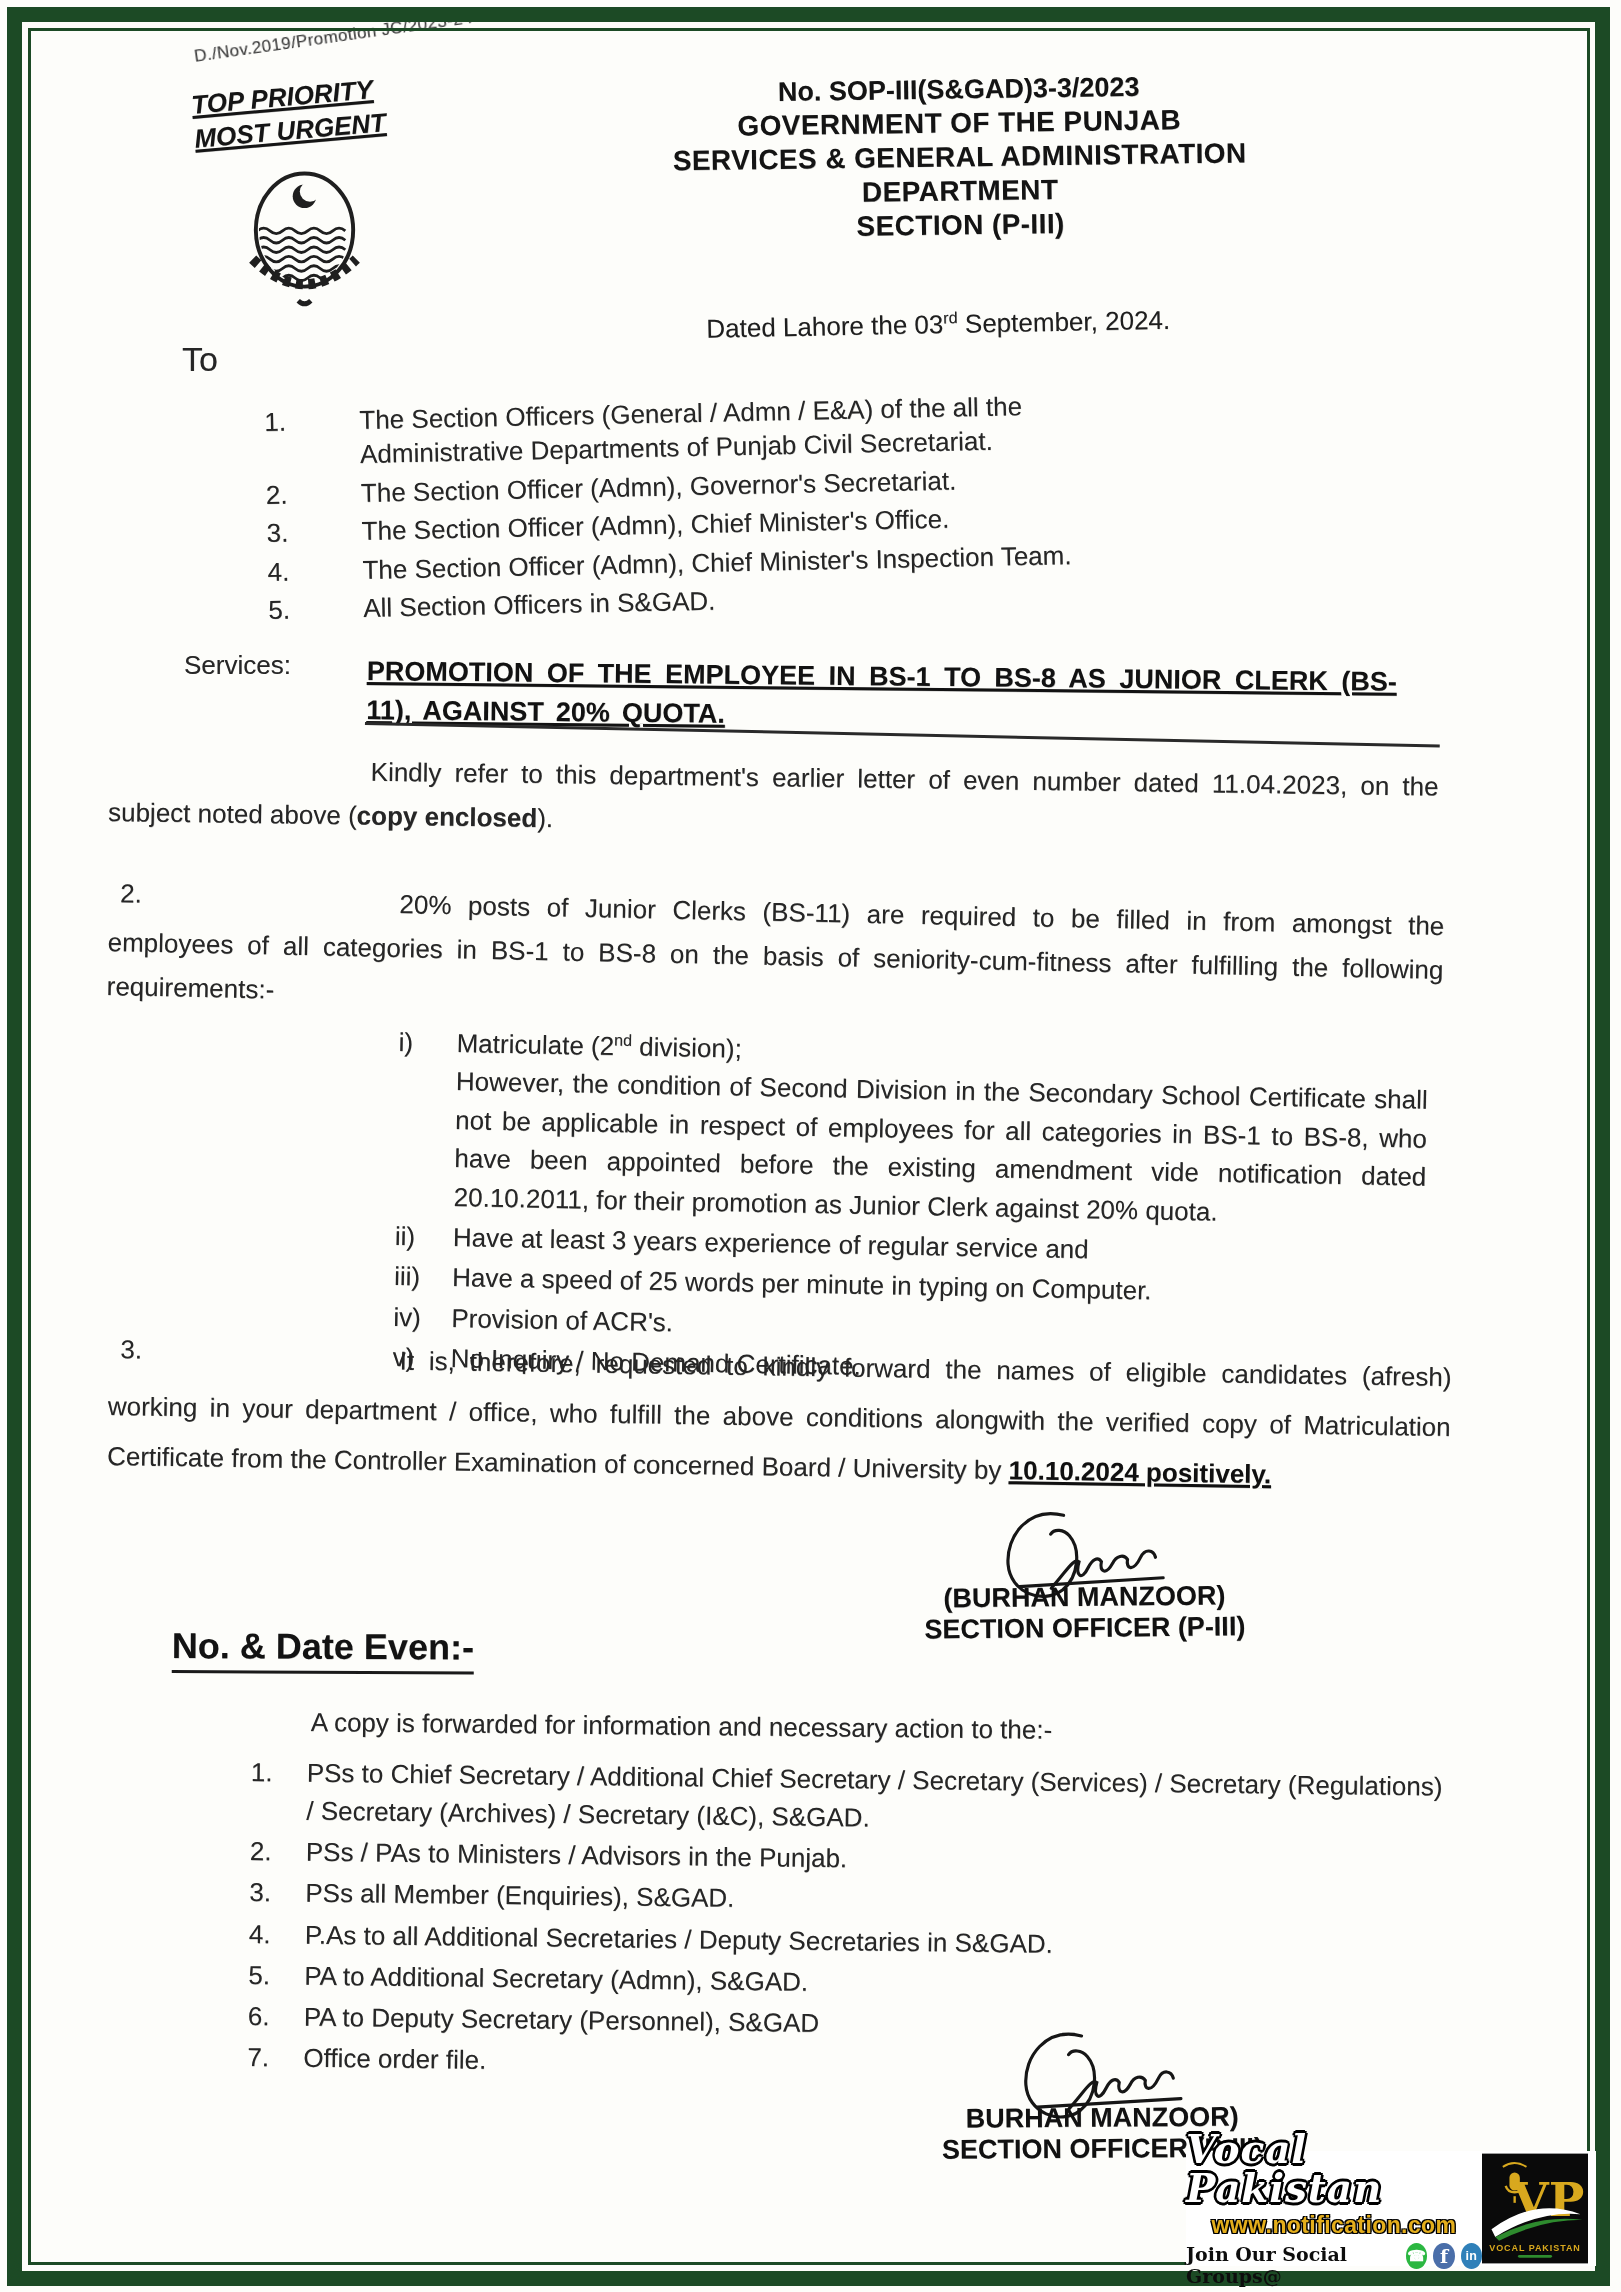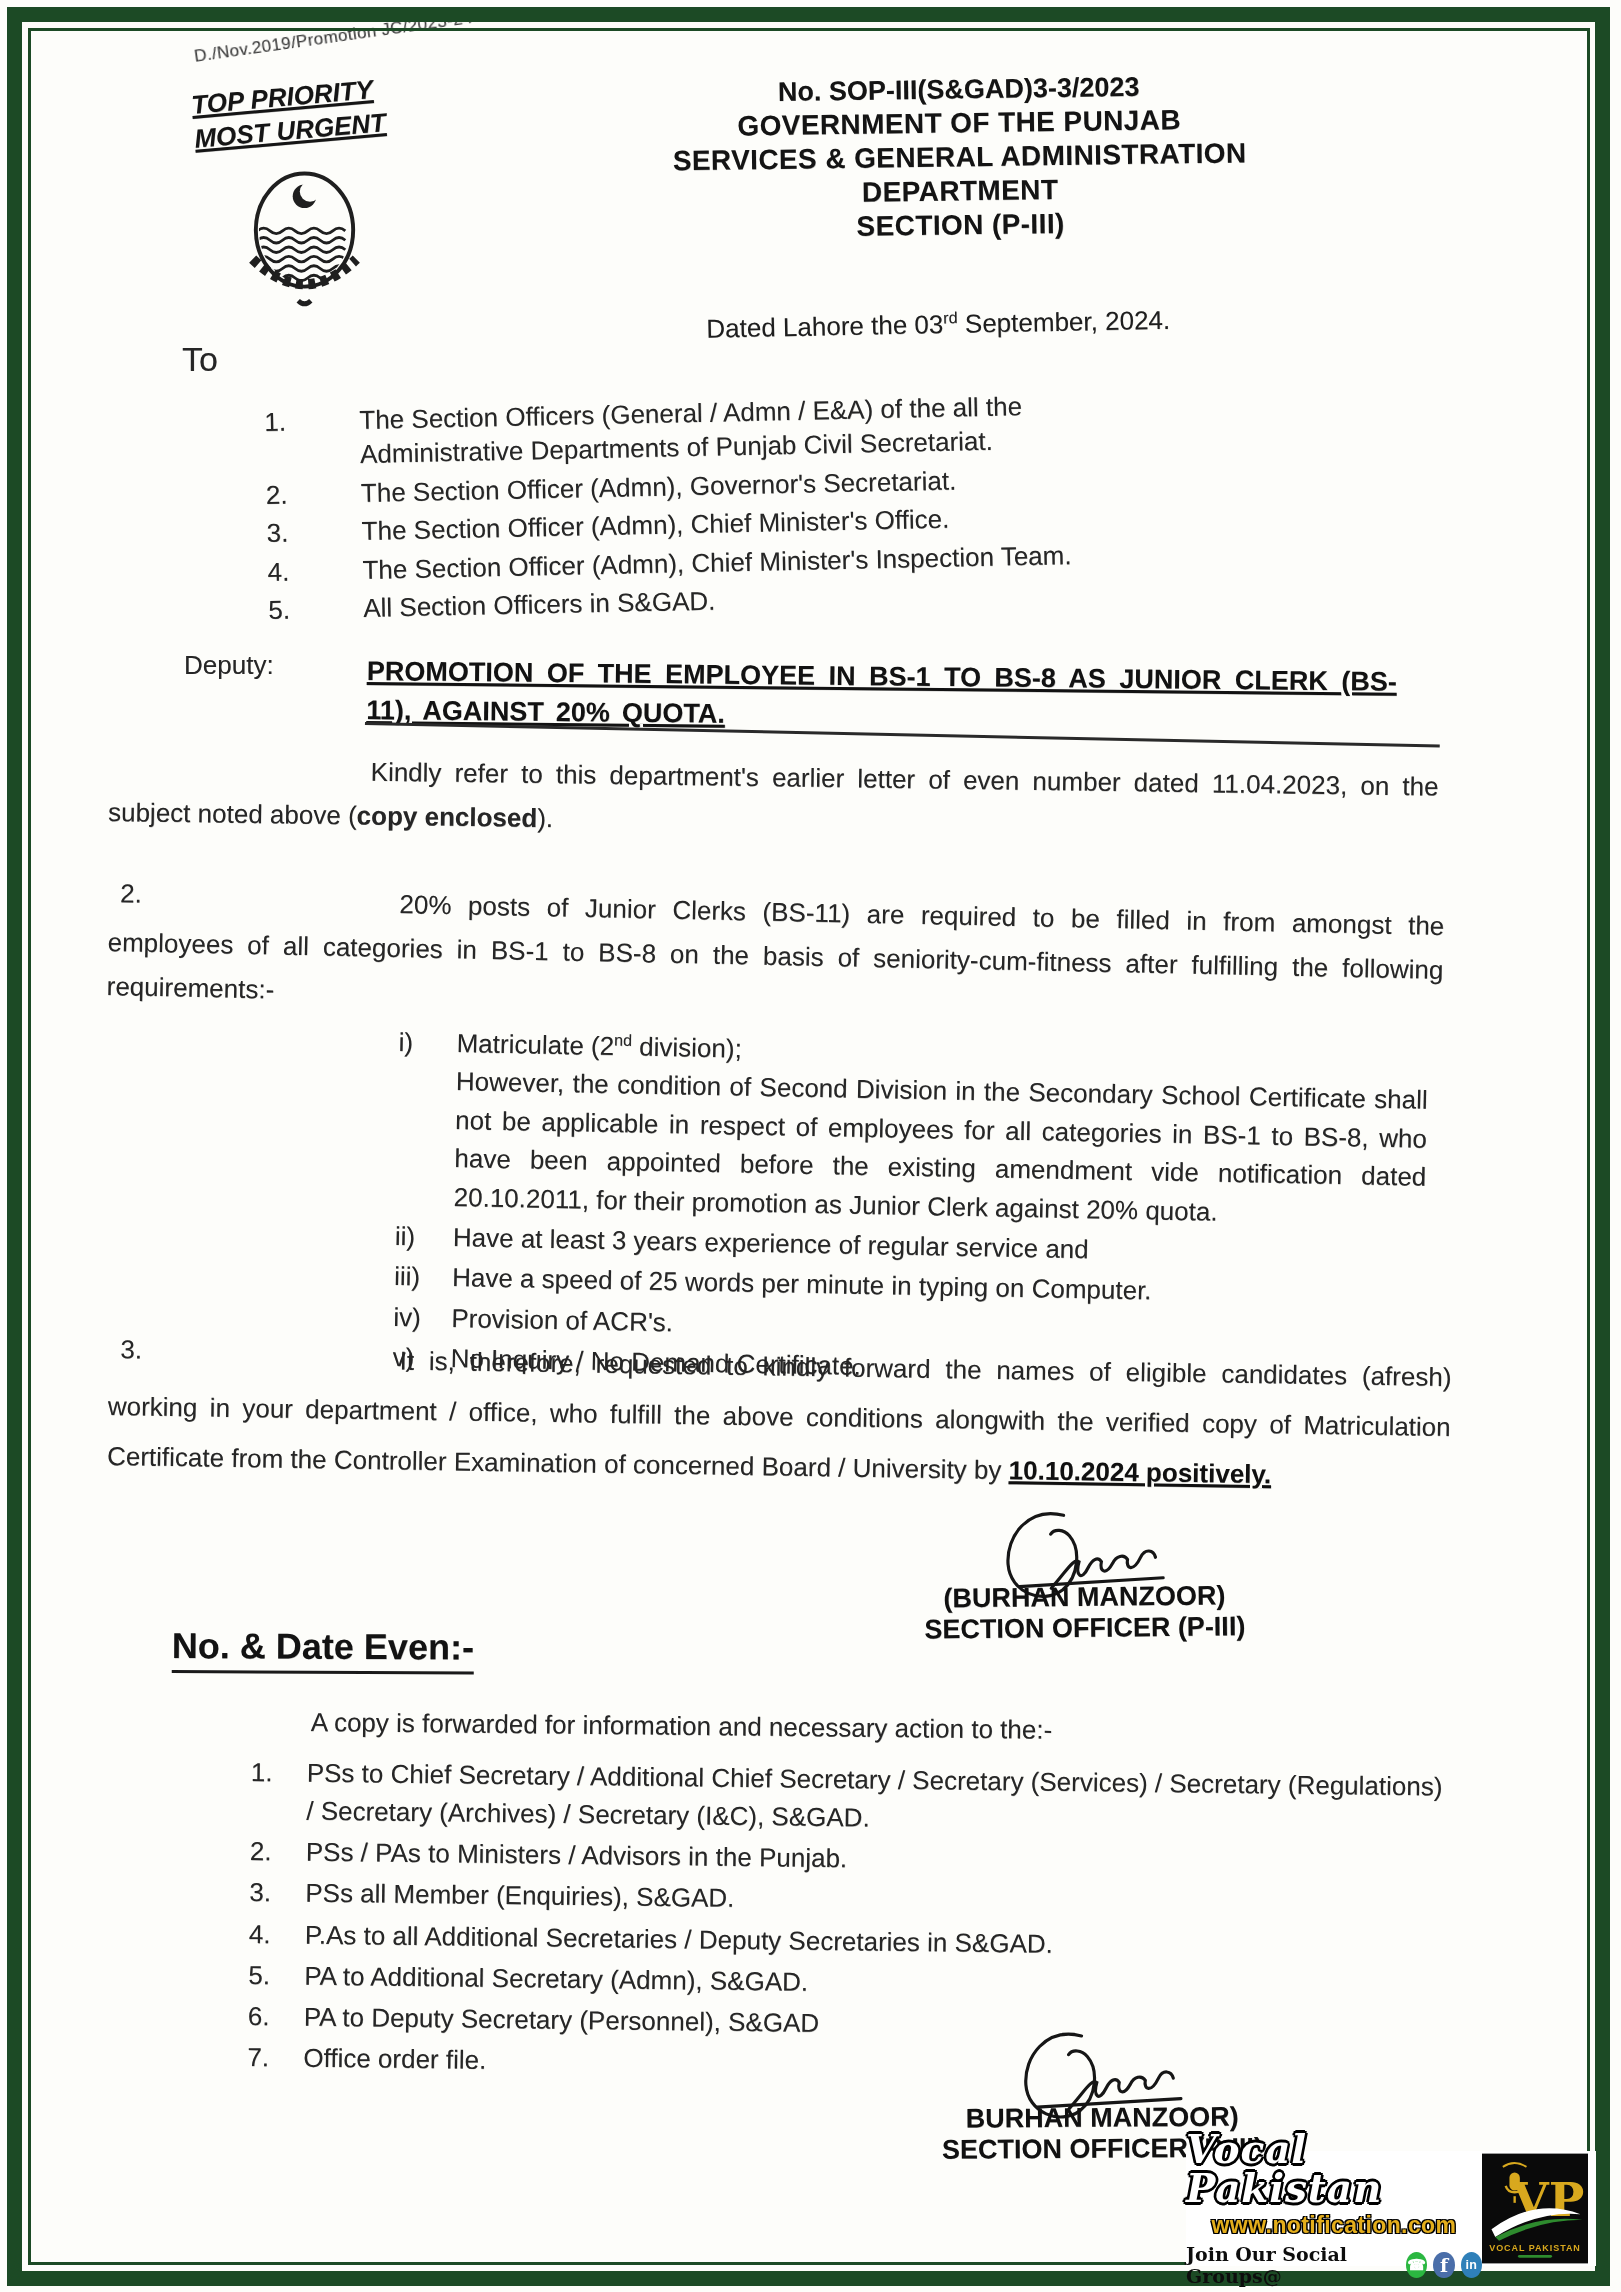"Deputy:" div.abs { text: Deputy -> Services }
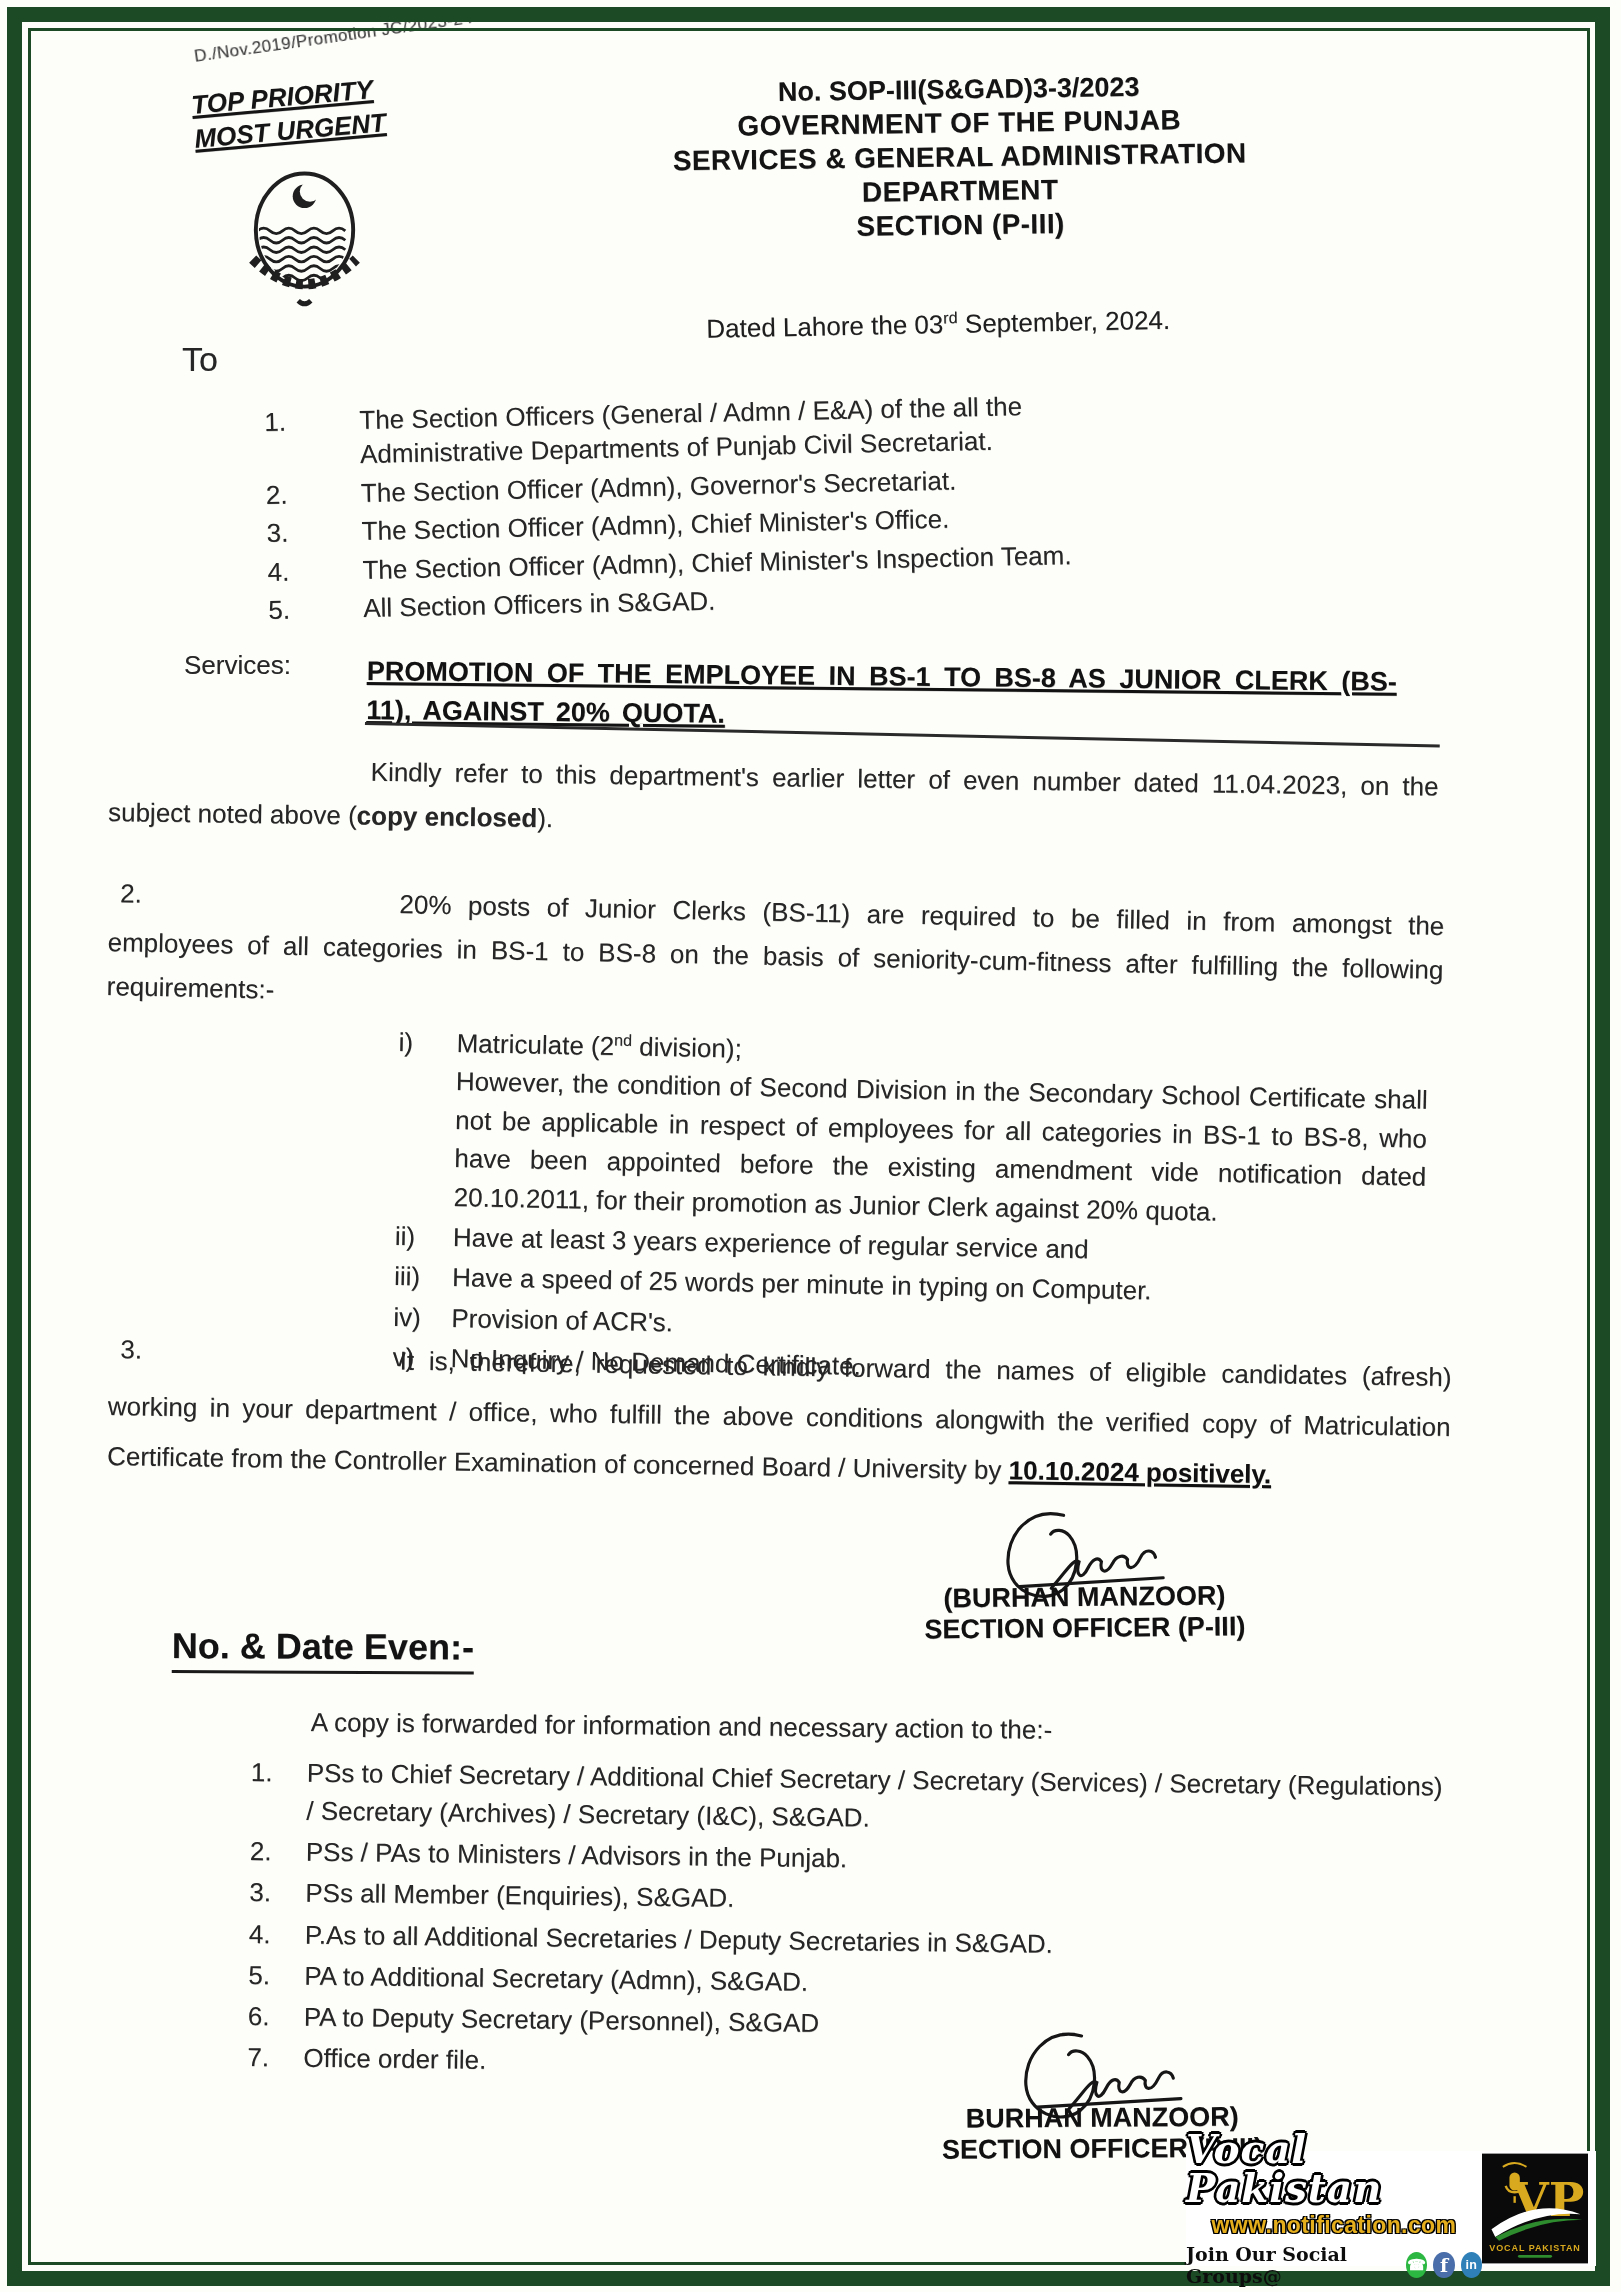"Join Our Social Groups@" .f-social { align-items: center -> none }
